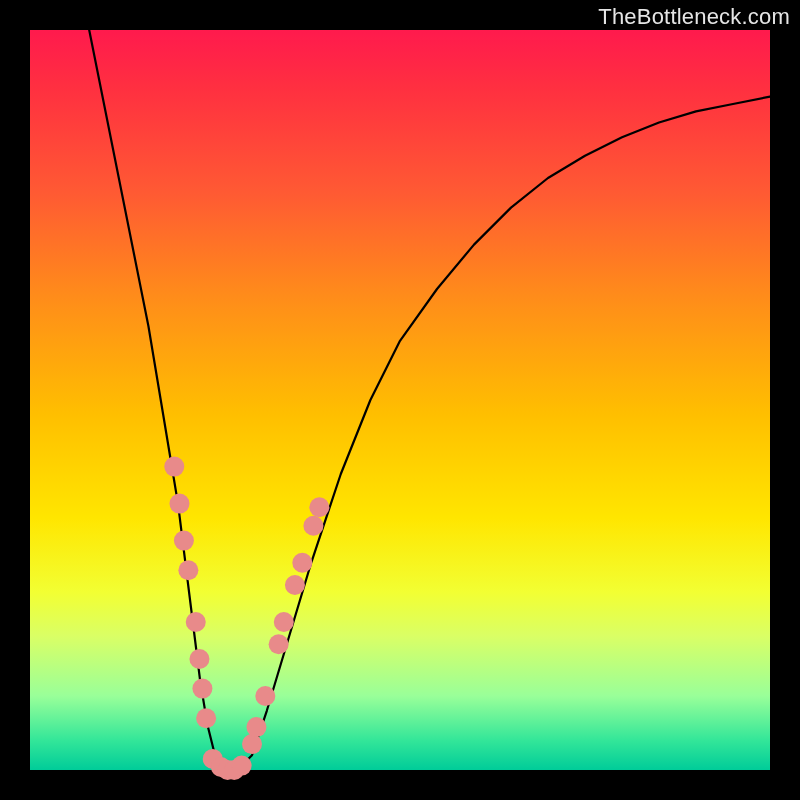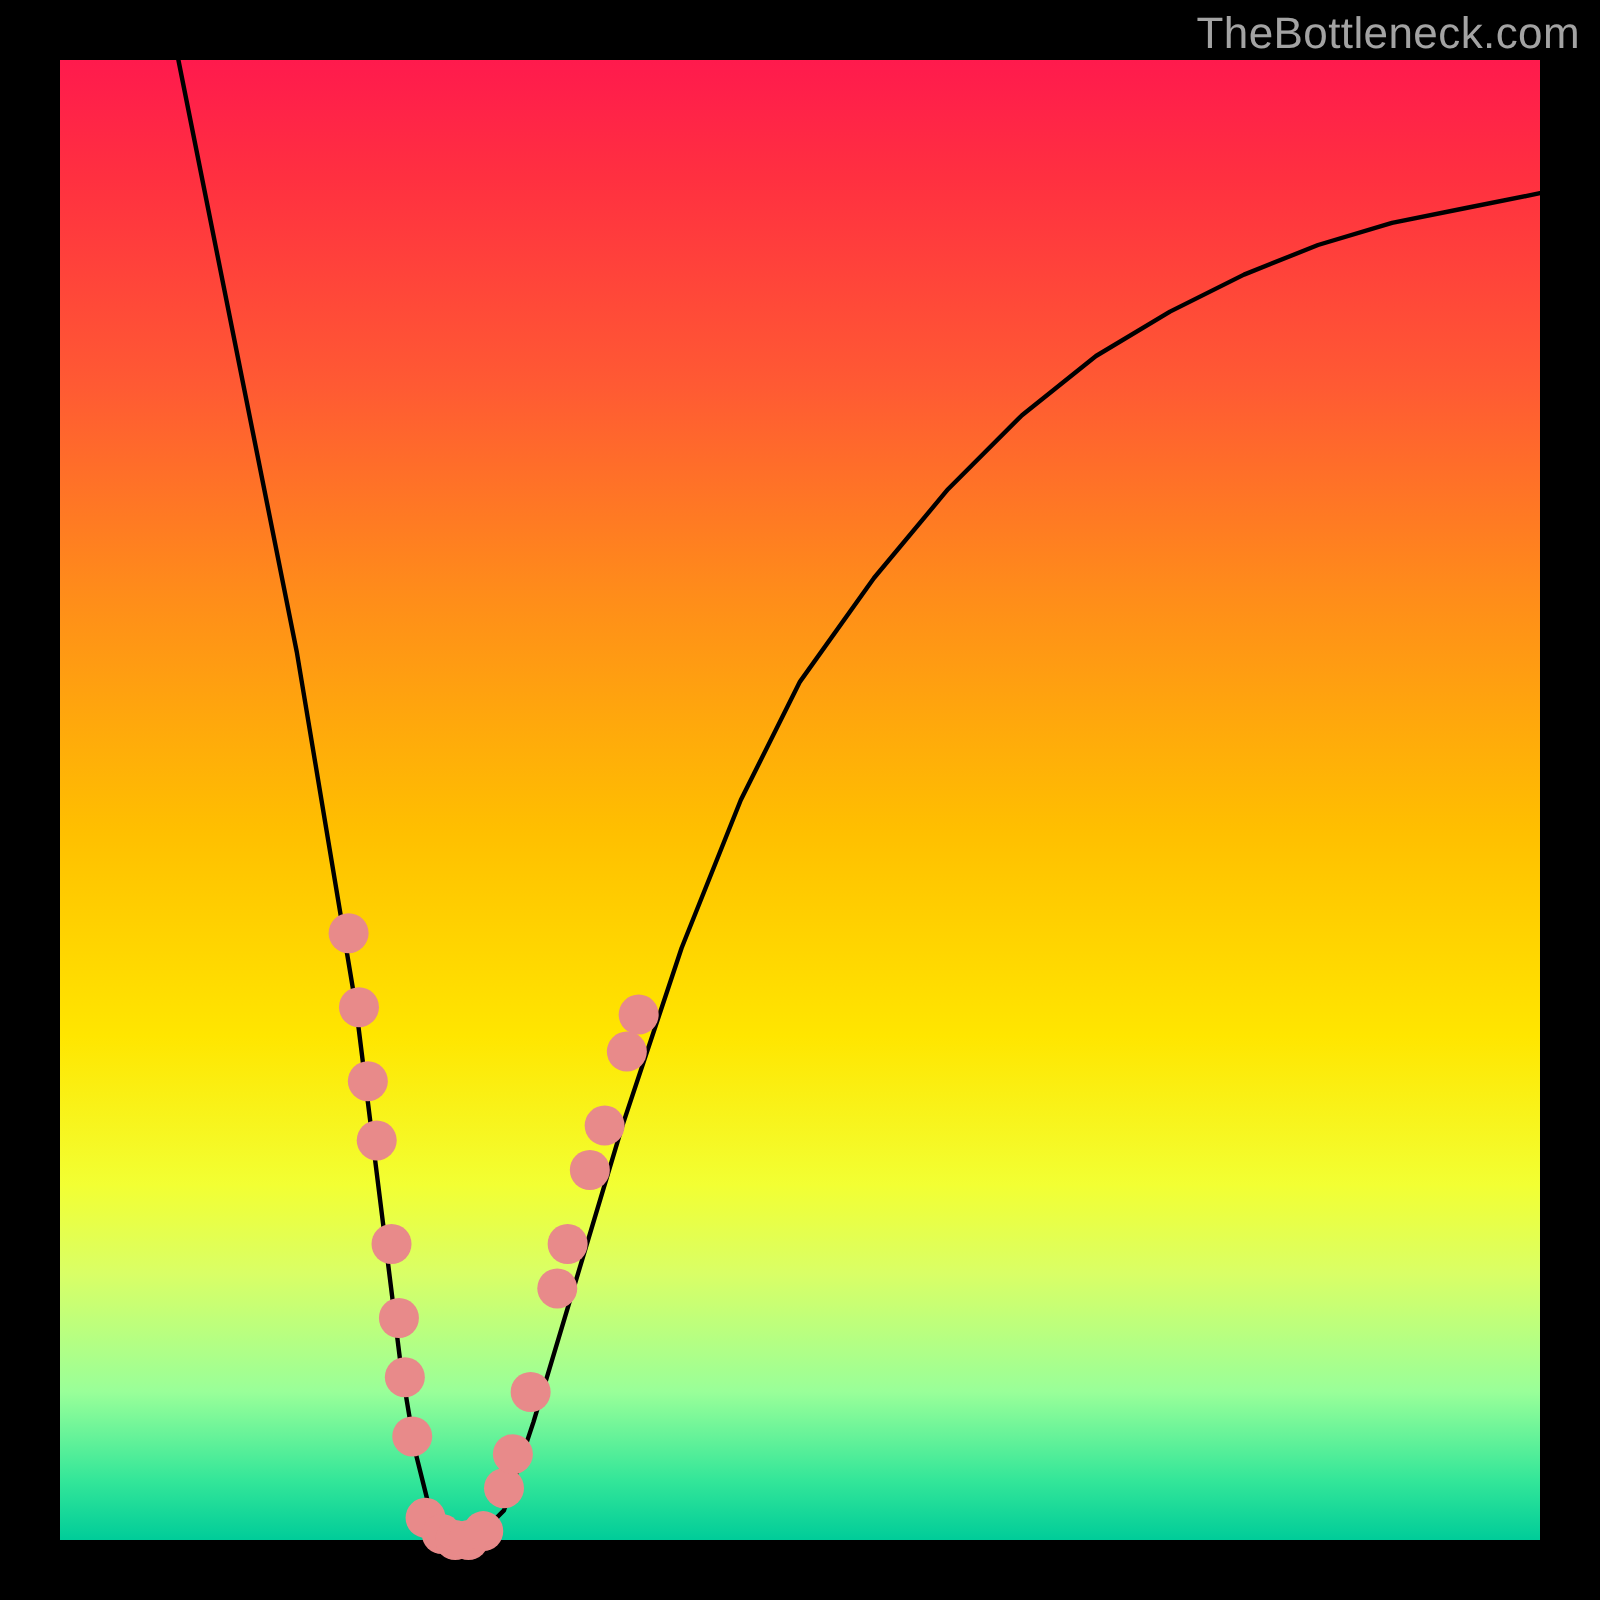"TheBottleneck.com" .watermark { color: #a3a3a3 -> #e5e5e5 }
